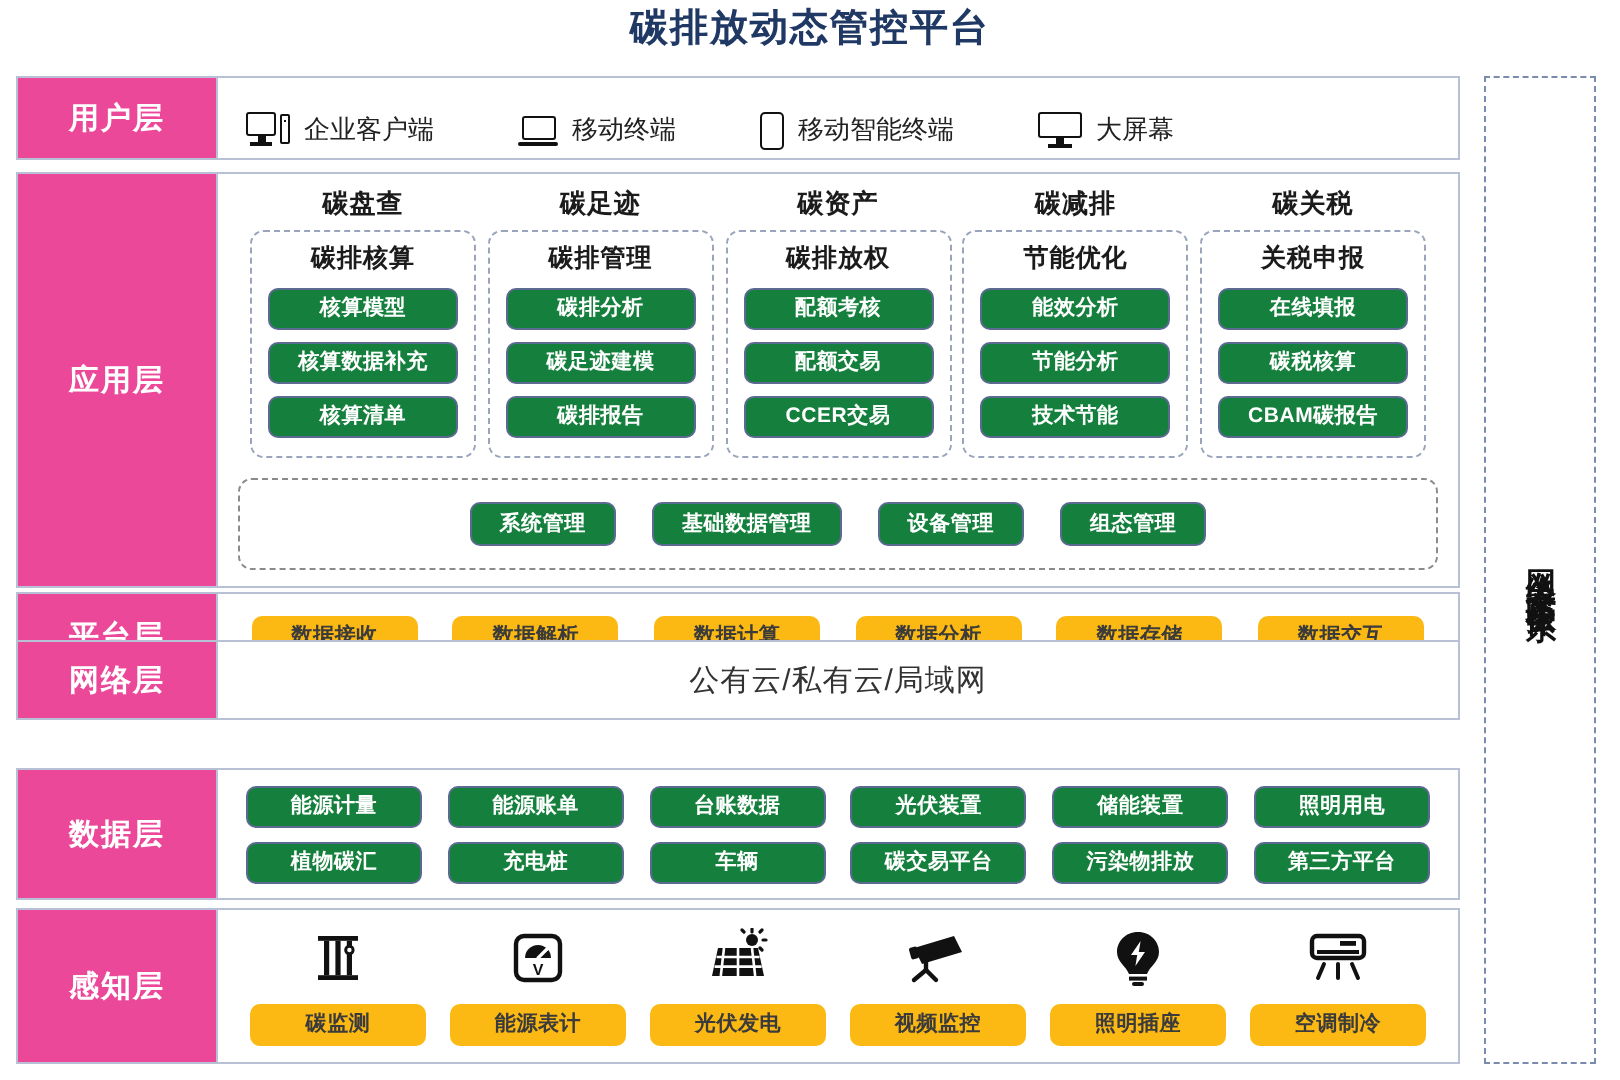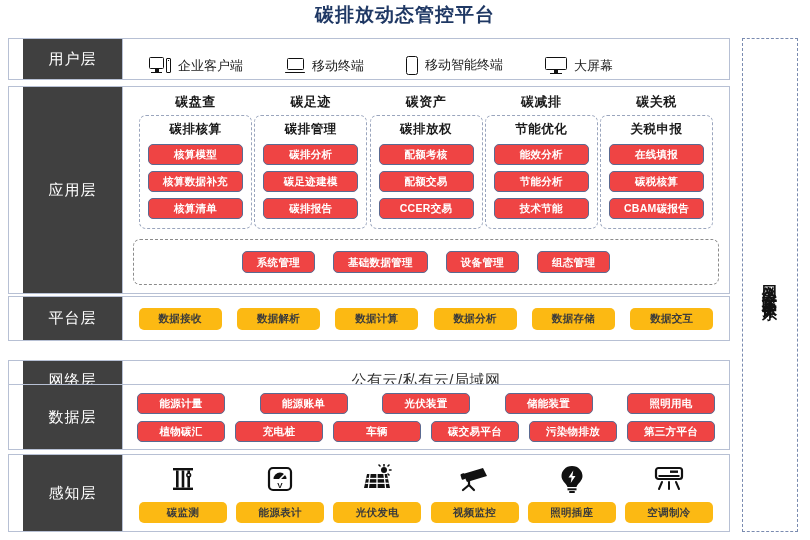"用户层" .layer-label { background: #404040 -> #ec4899; font-weight: normal -> bold; margin-left: 14px -> none }
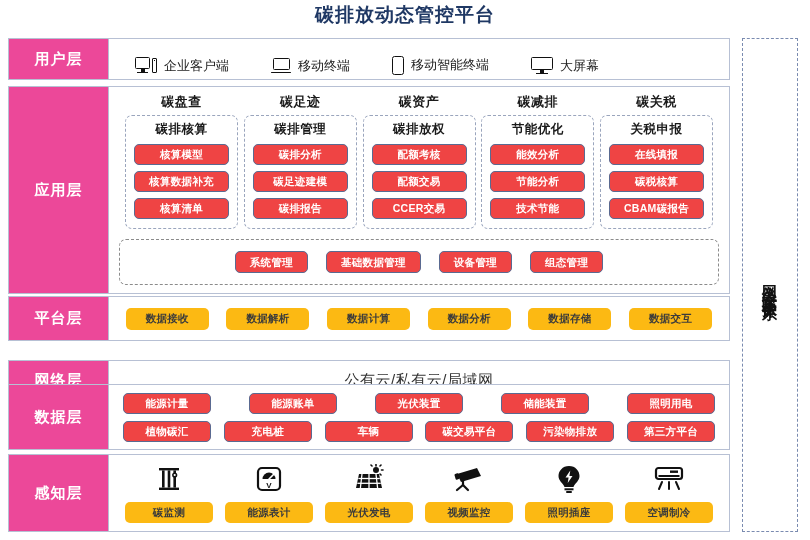"企业客户端" .user-items { align-items: flex-end -> center; padding-left: 26px -> 14px }
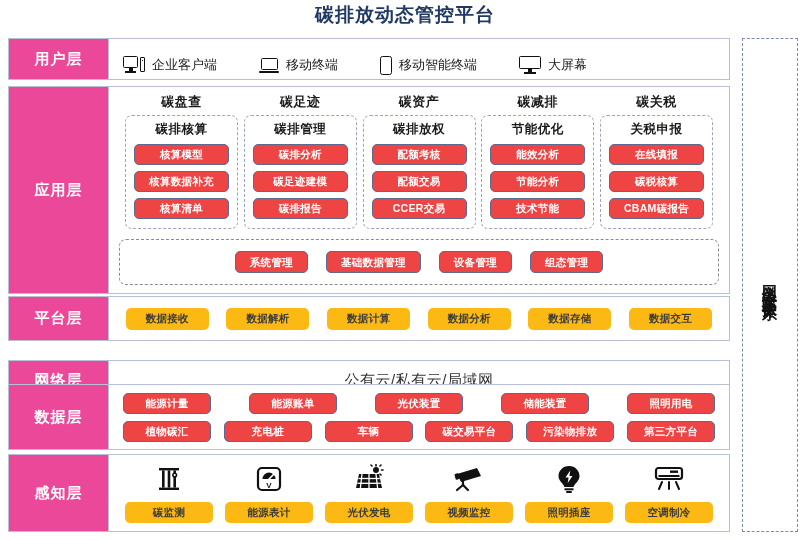"核算模型" .pill-blue { background: #ef4444 -> #15803d }
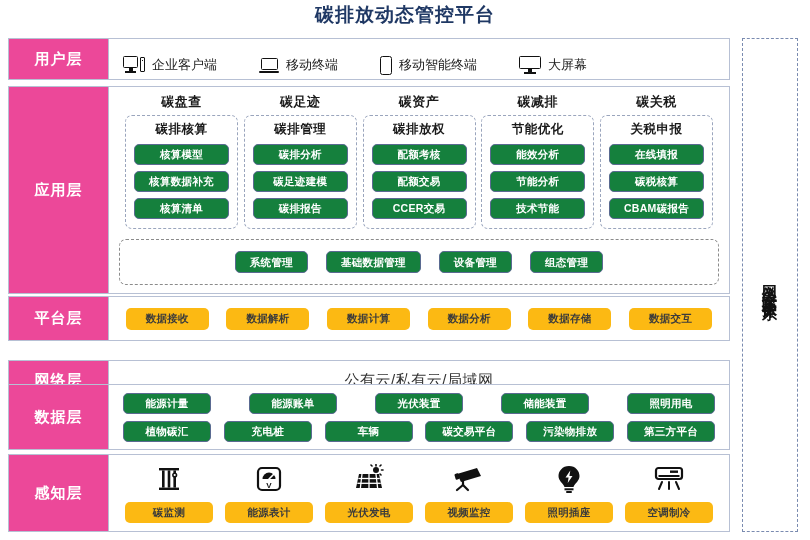"网络层" #layer-network { top: 360px -> 320px }
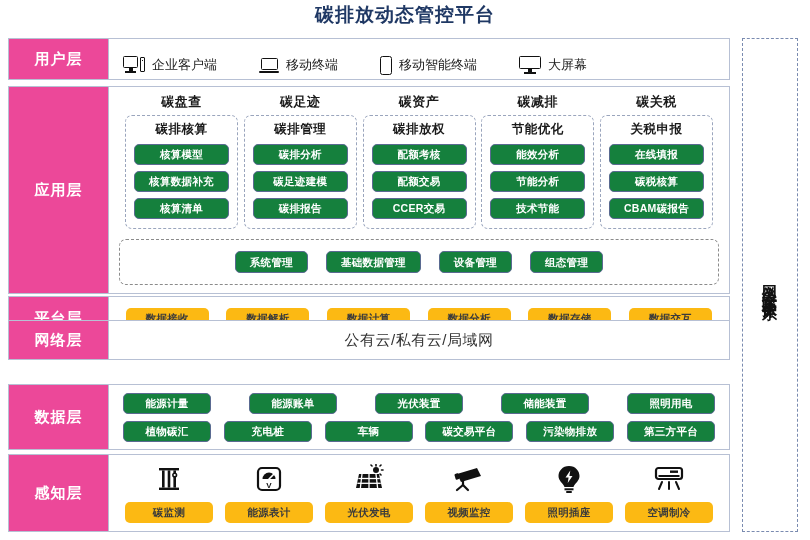"台账数据" div.pill { html: none -> <div>台账数据</div> }
